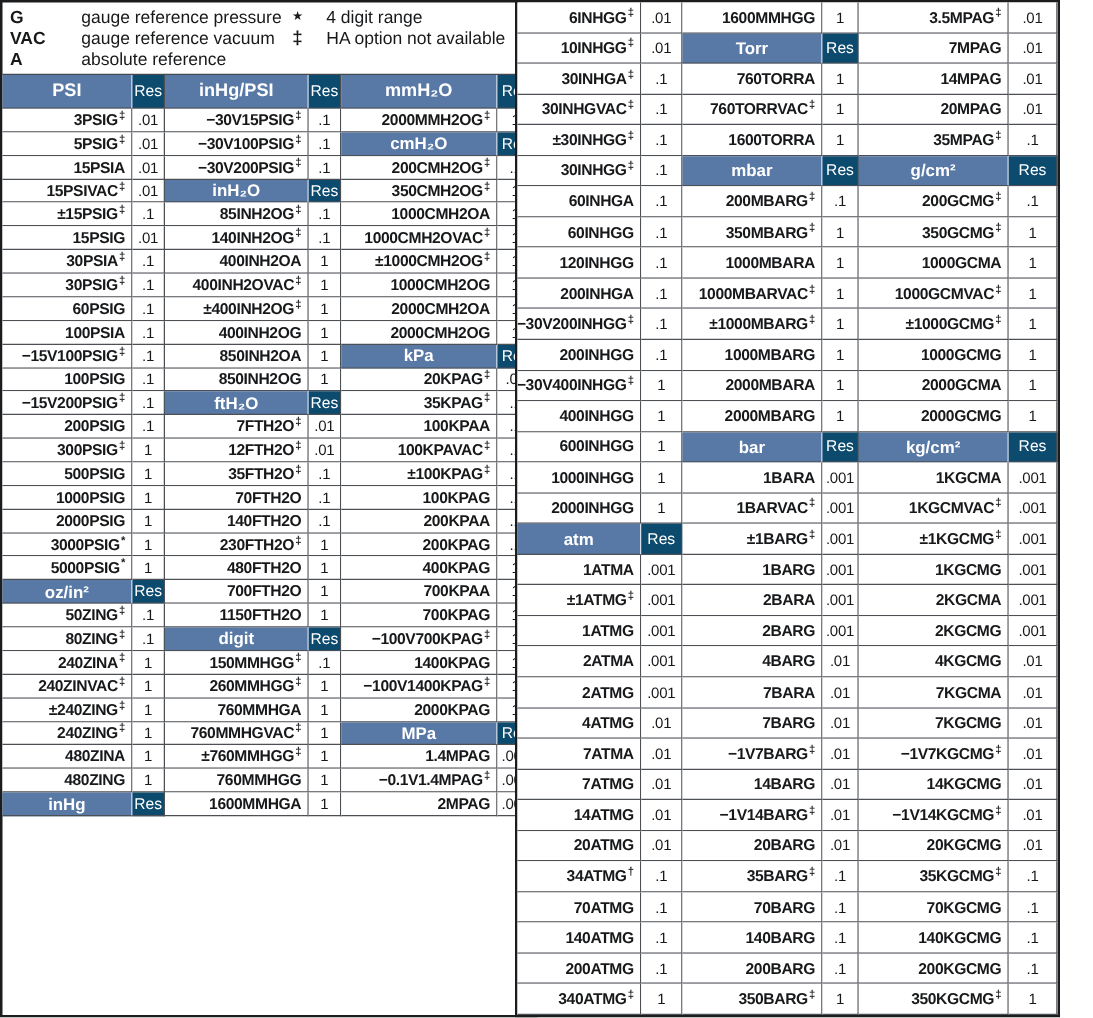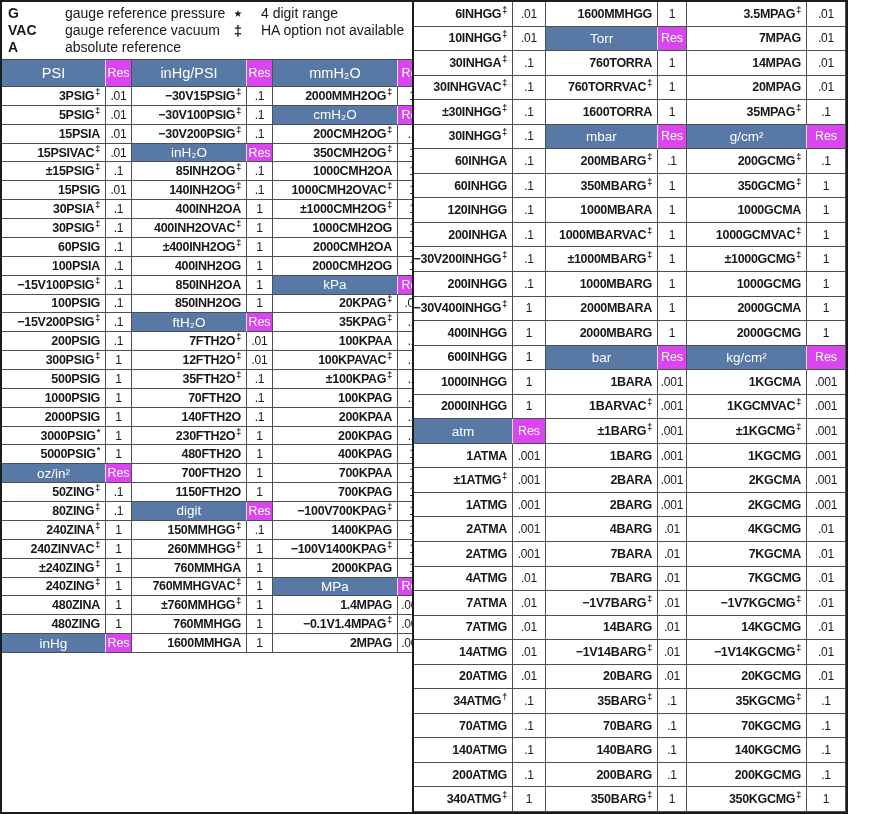"Torr" .hu { font-weight: normal -> bold }
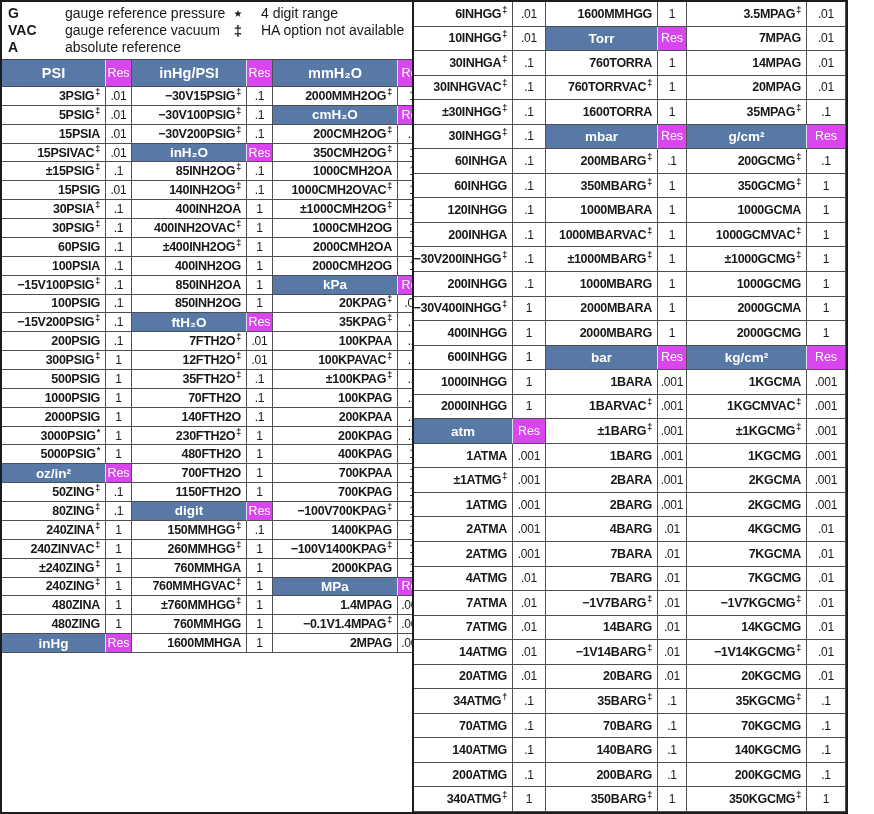"Res" .hr { background: #d946ef -> #0c4a6e }
